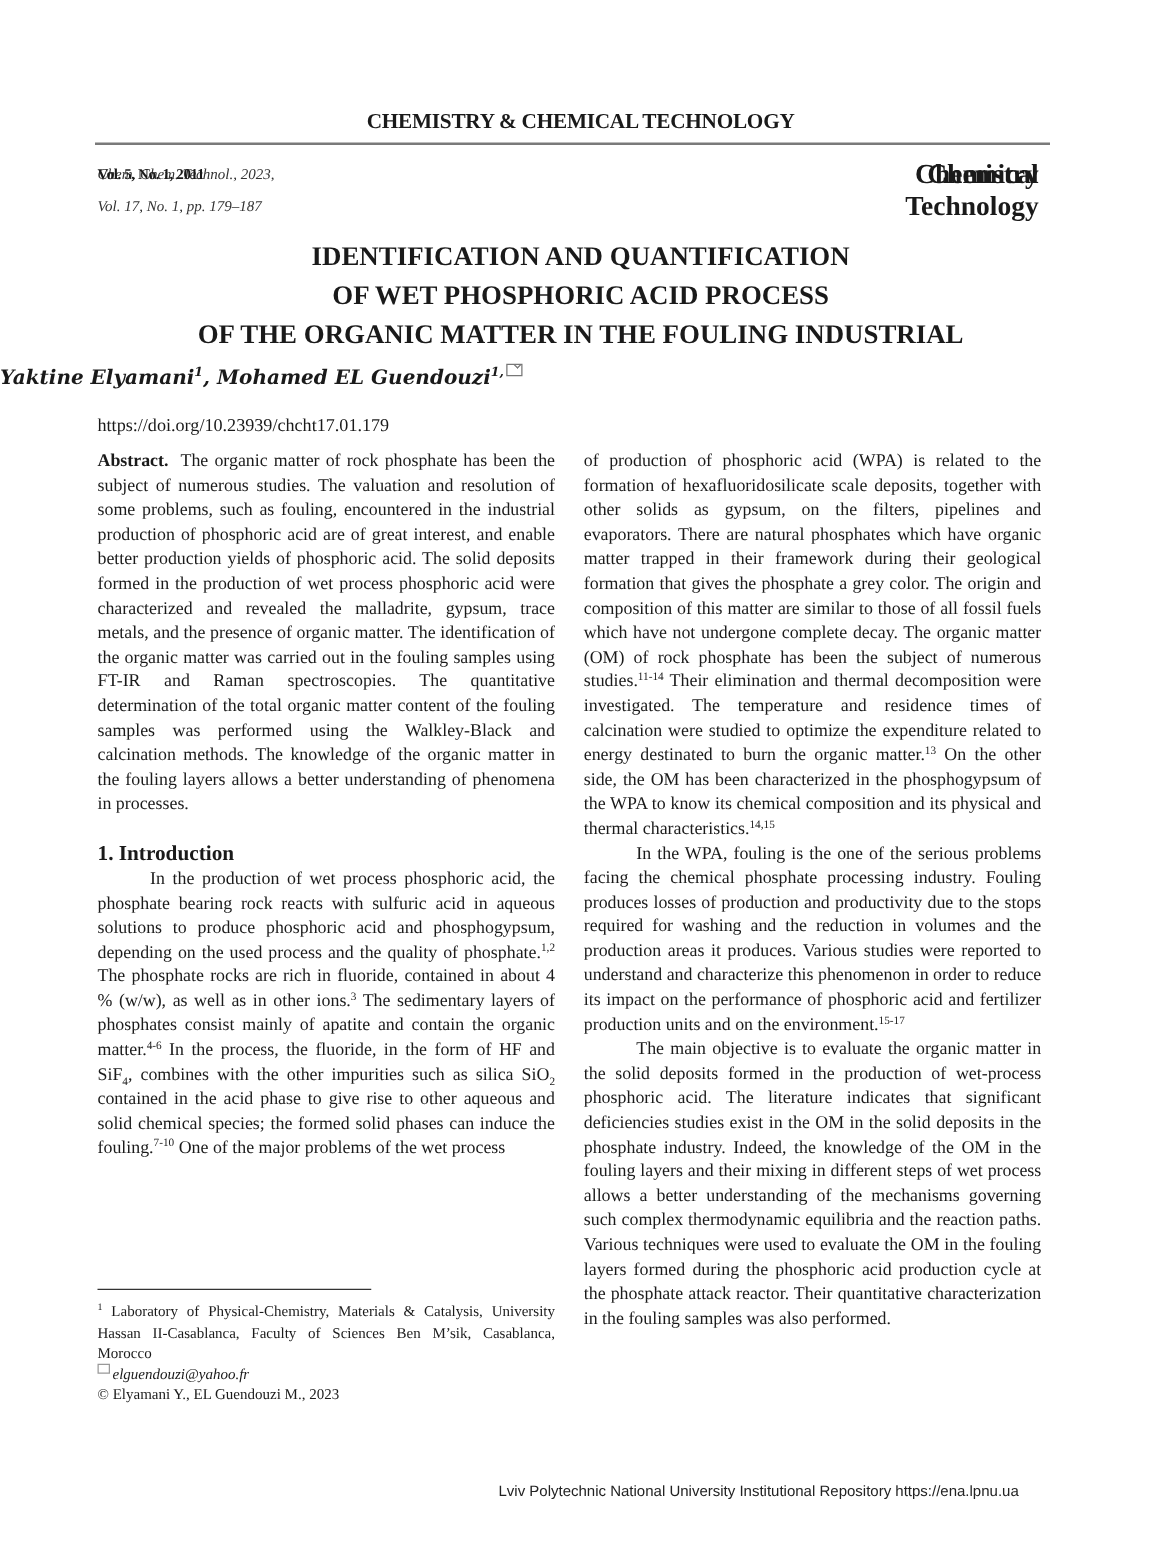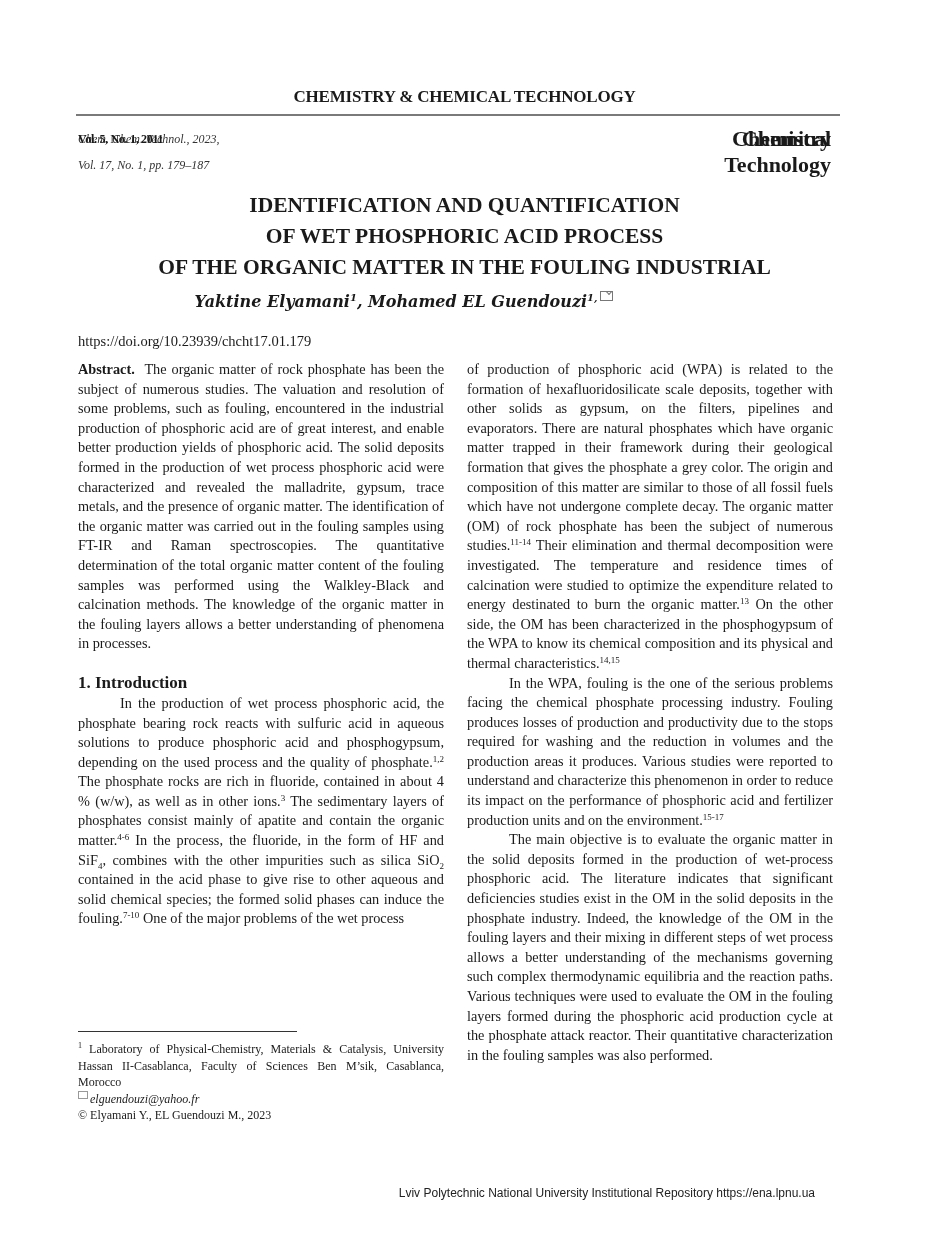"Yaktine Elyamani1, Mohamed EL" #authors { text-align: center -> none }
